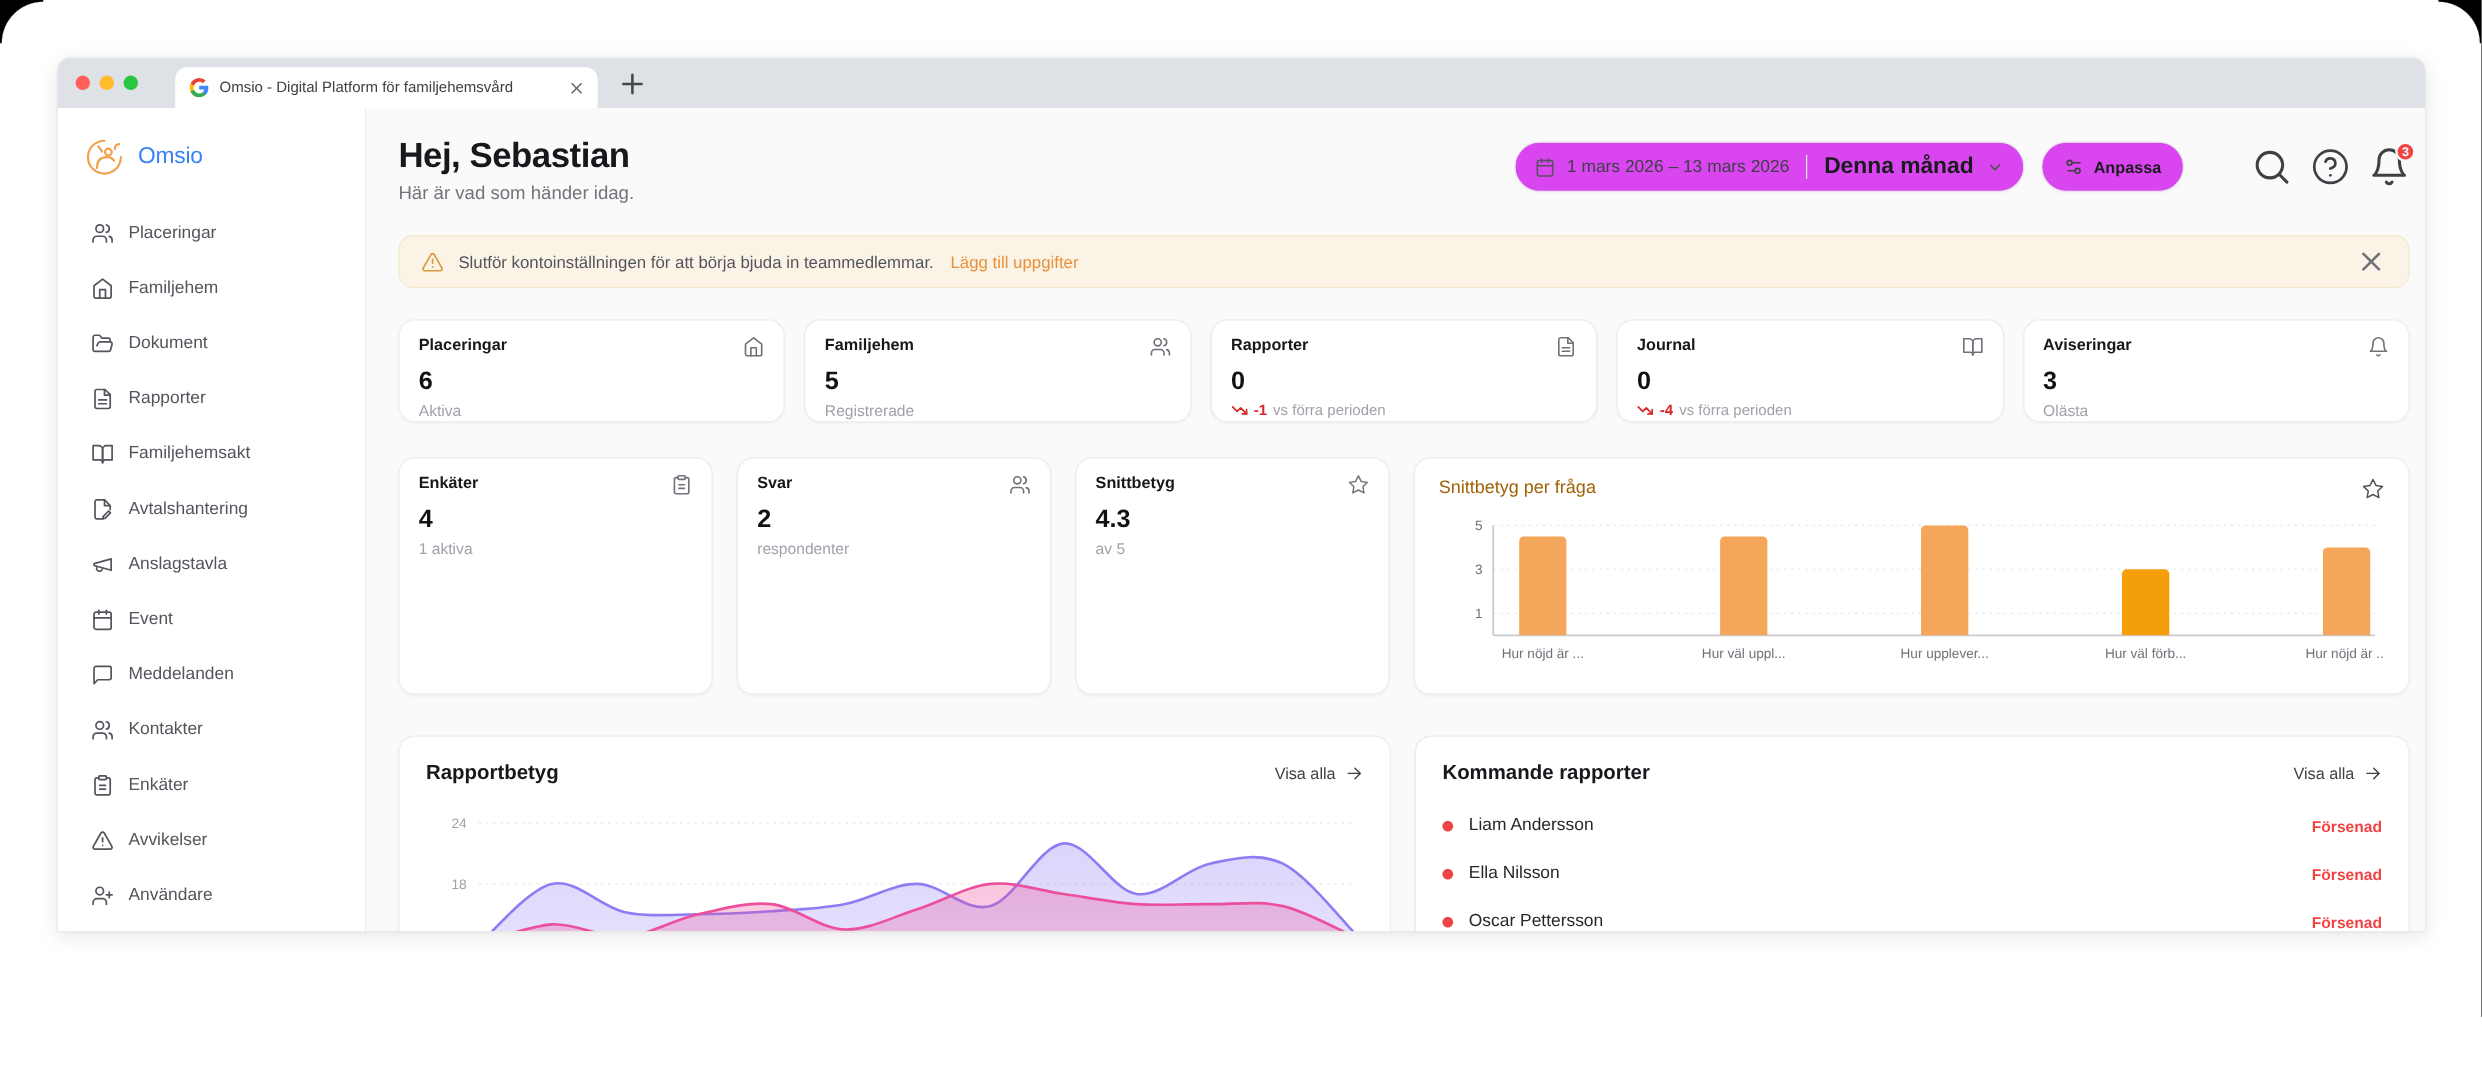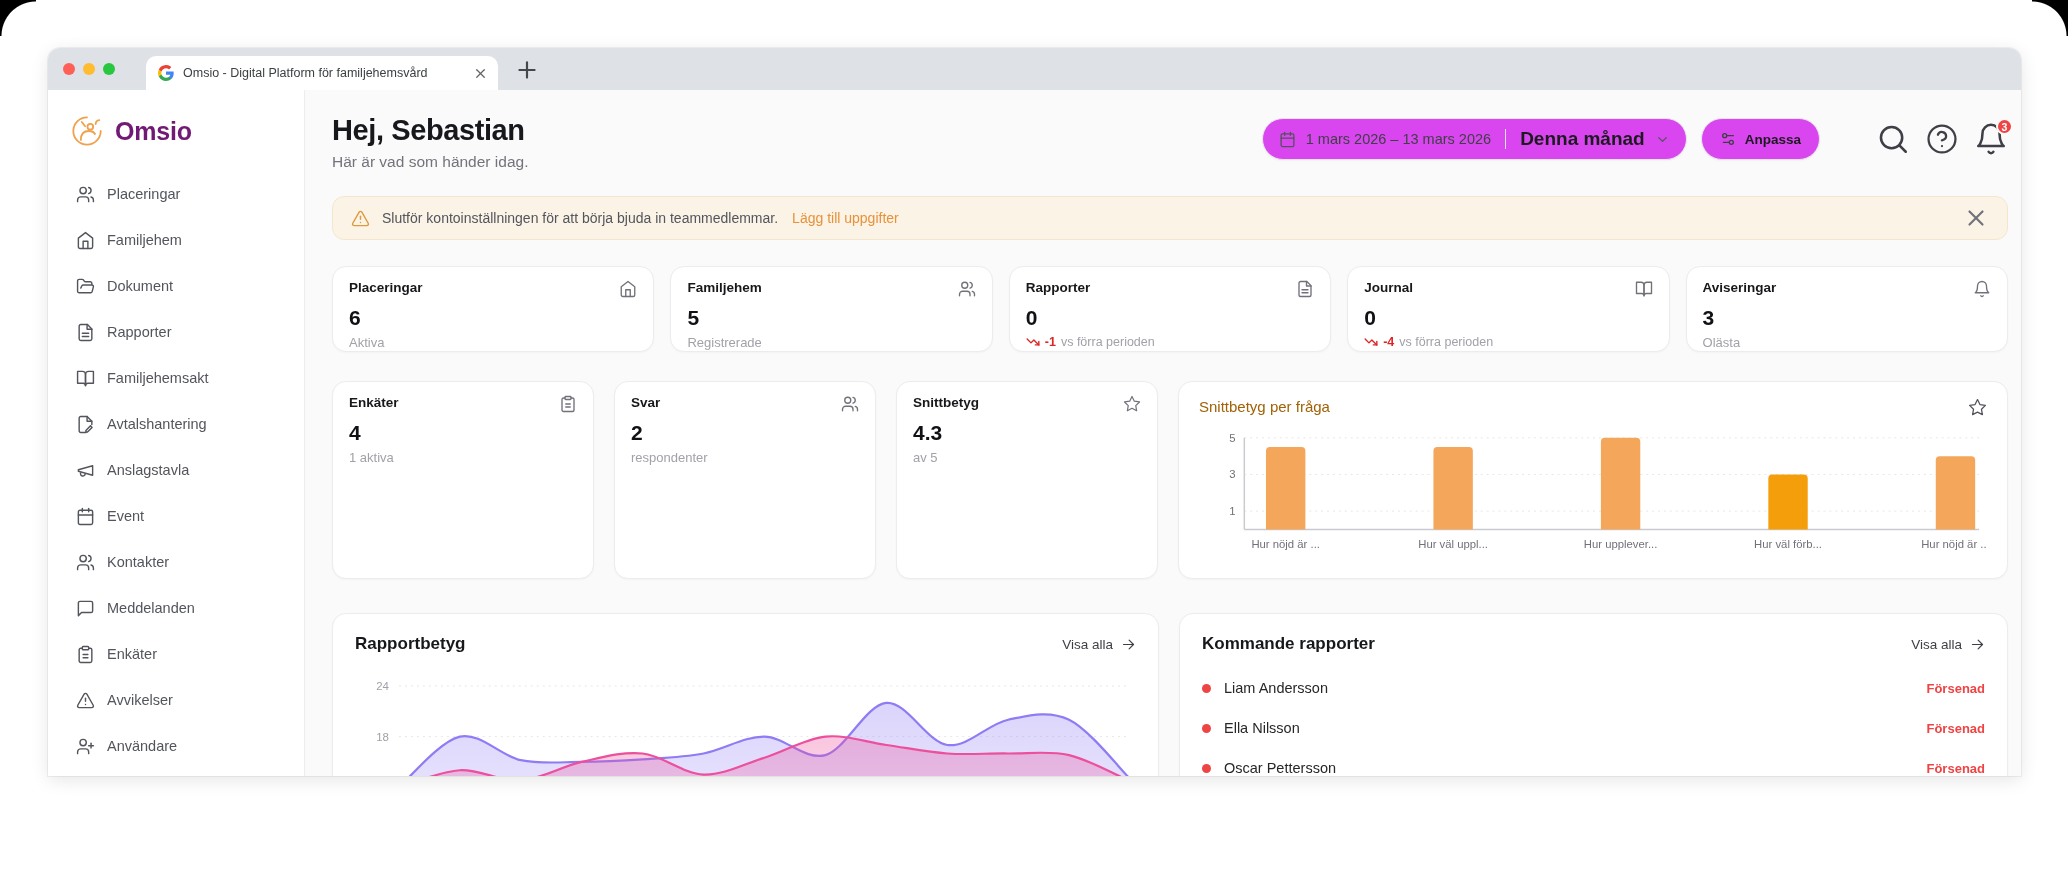"Omsio" .brand-name { color: #701a75 -> #3b82f6; font-size: 25px -> 19px; font-weight: 700 -> 400 }
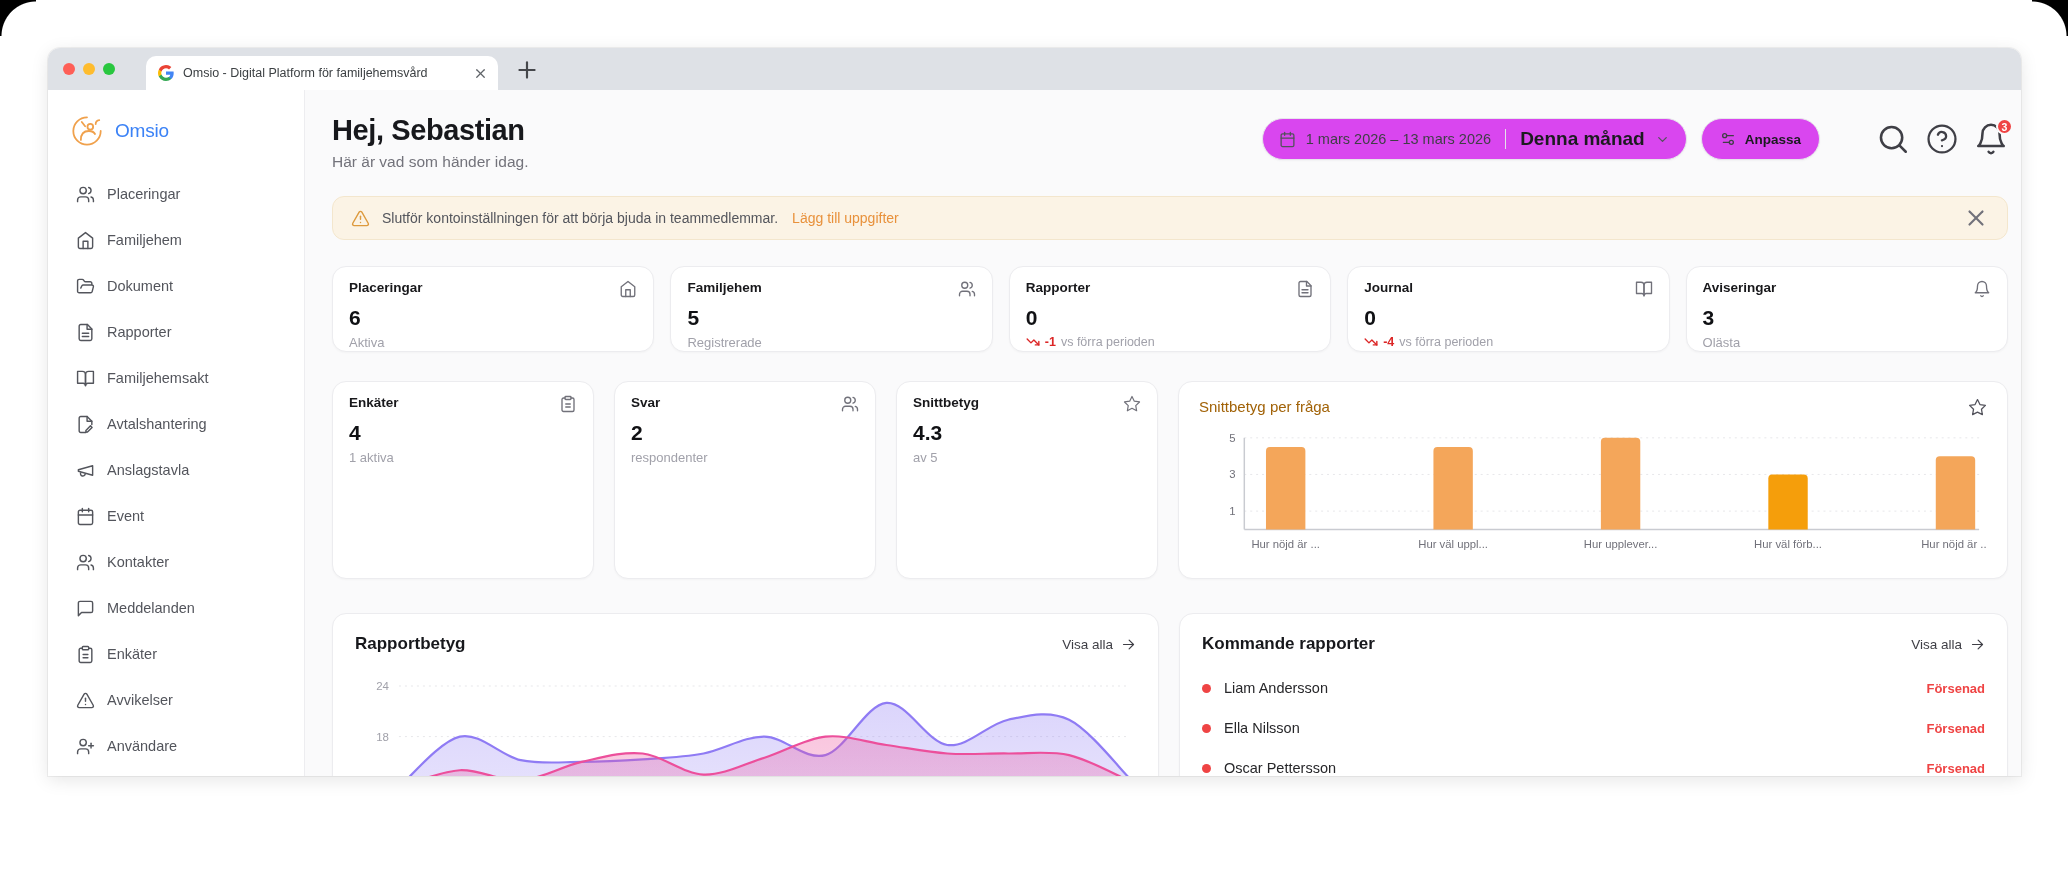"Kontakter" div.nav-item { order: before "Meddelanden" -> after "Meddelanden" }
